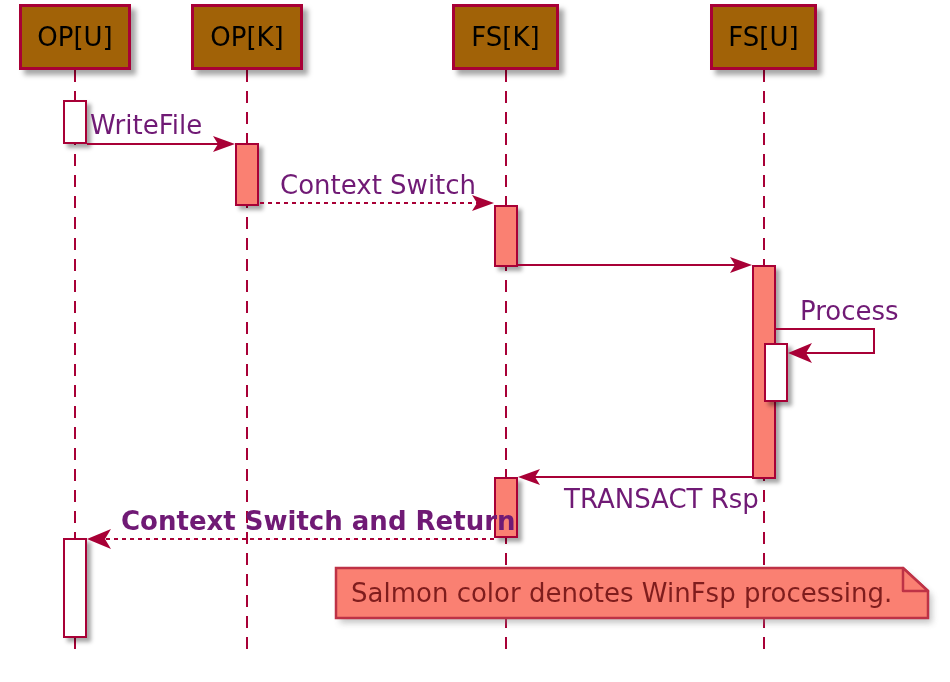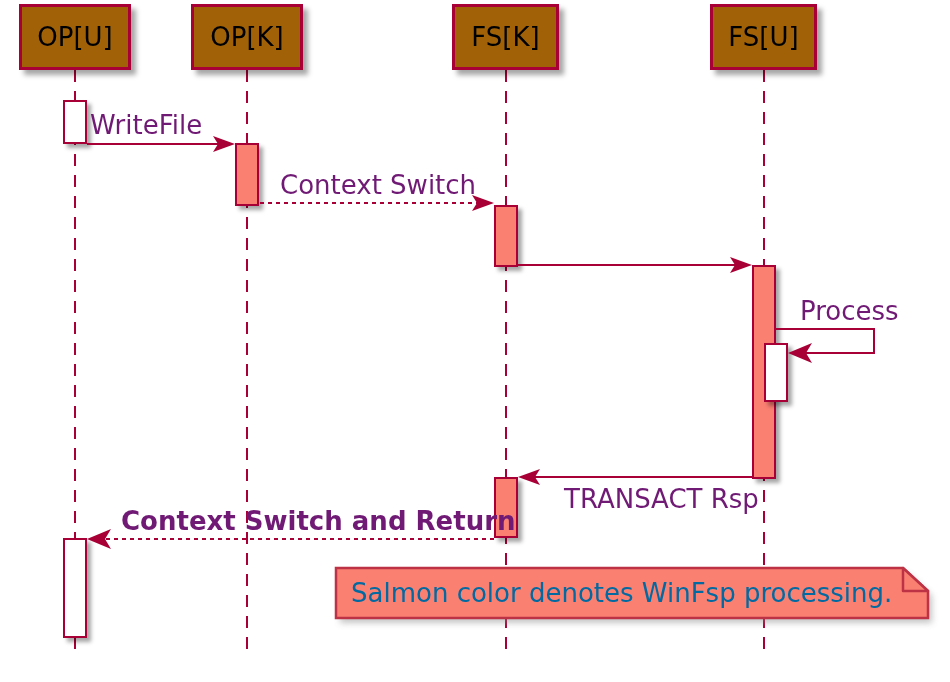"Salmon color denotes WinFsp processing." .note-text { color: #0369a1 -> #7f1d1d }
